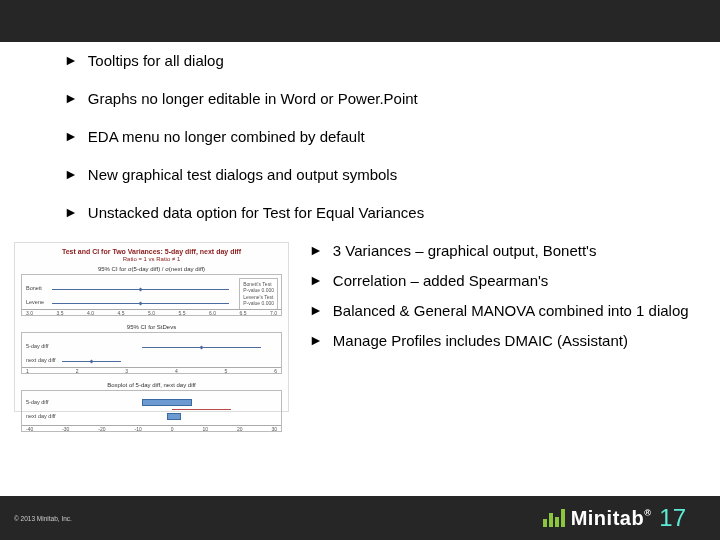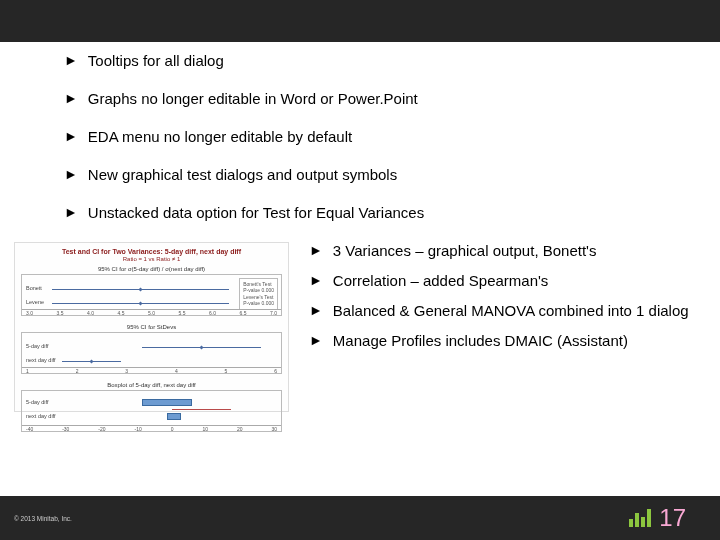"EDA menu no longer editable" span { text: editable -> combined }
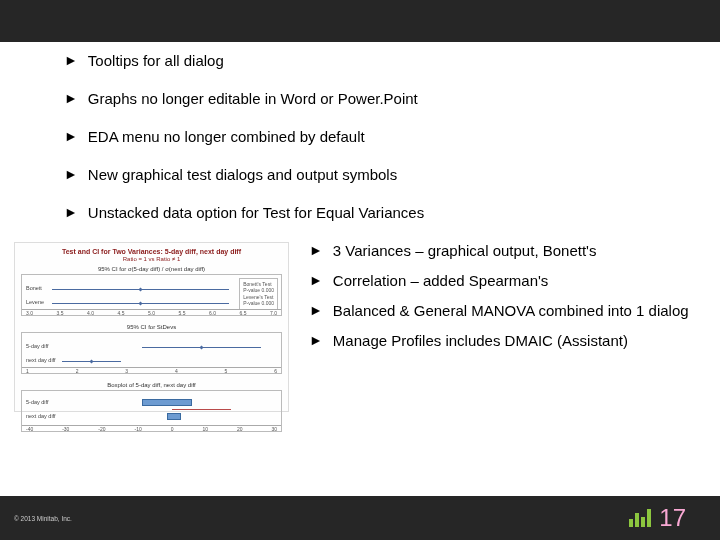"Minitab®" div.logo-text { html: none -> <div><span>Minitab</span><sup>®</sup></div> }
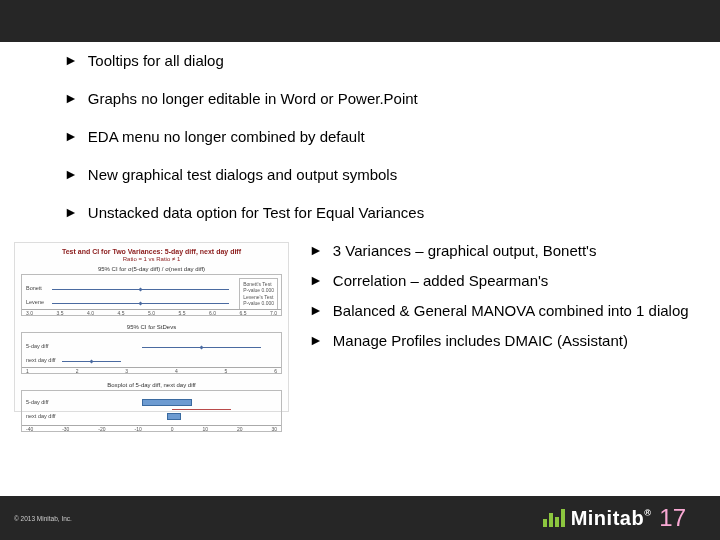"17" .logo-num { color: #f9a8d4 -> #5eead4 }
